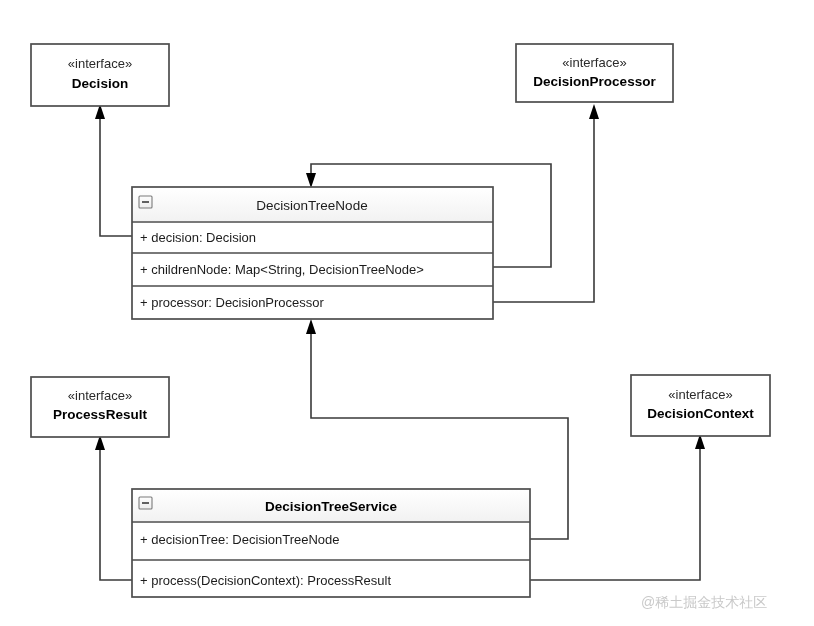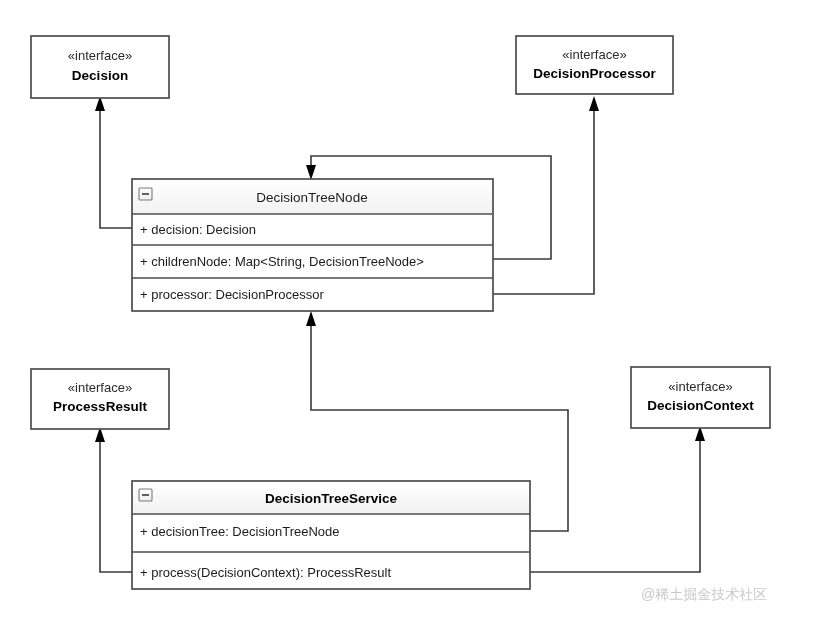"«interface»" #diagram-root { top: 0 -> 8px }
